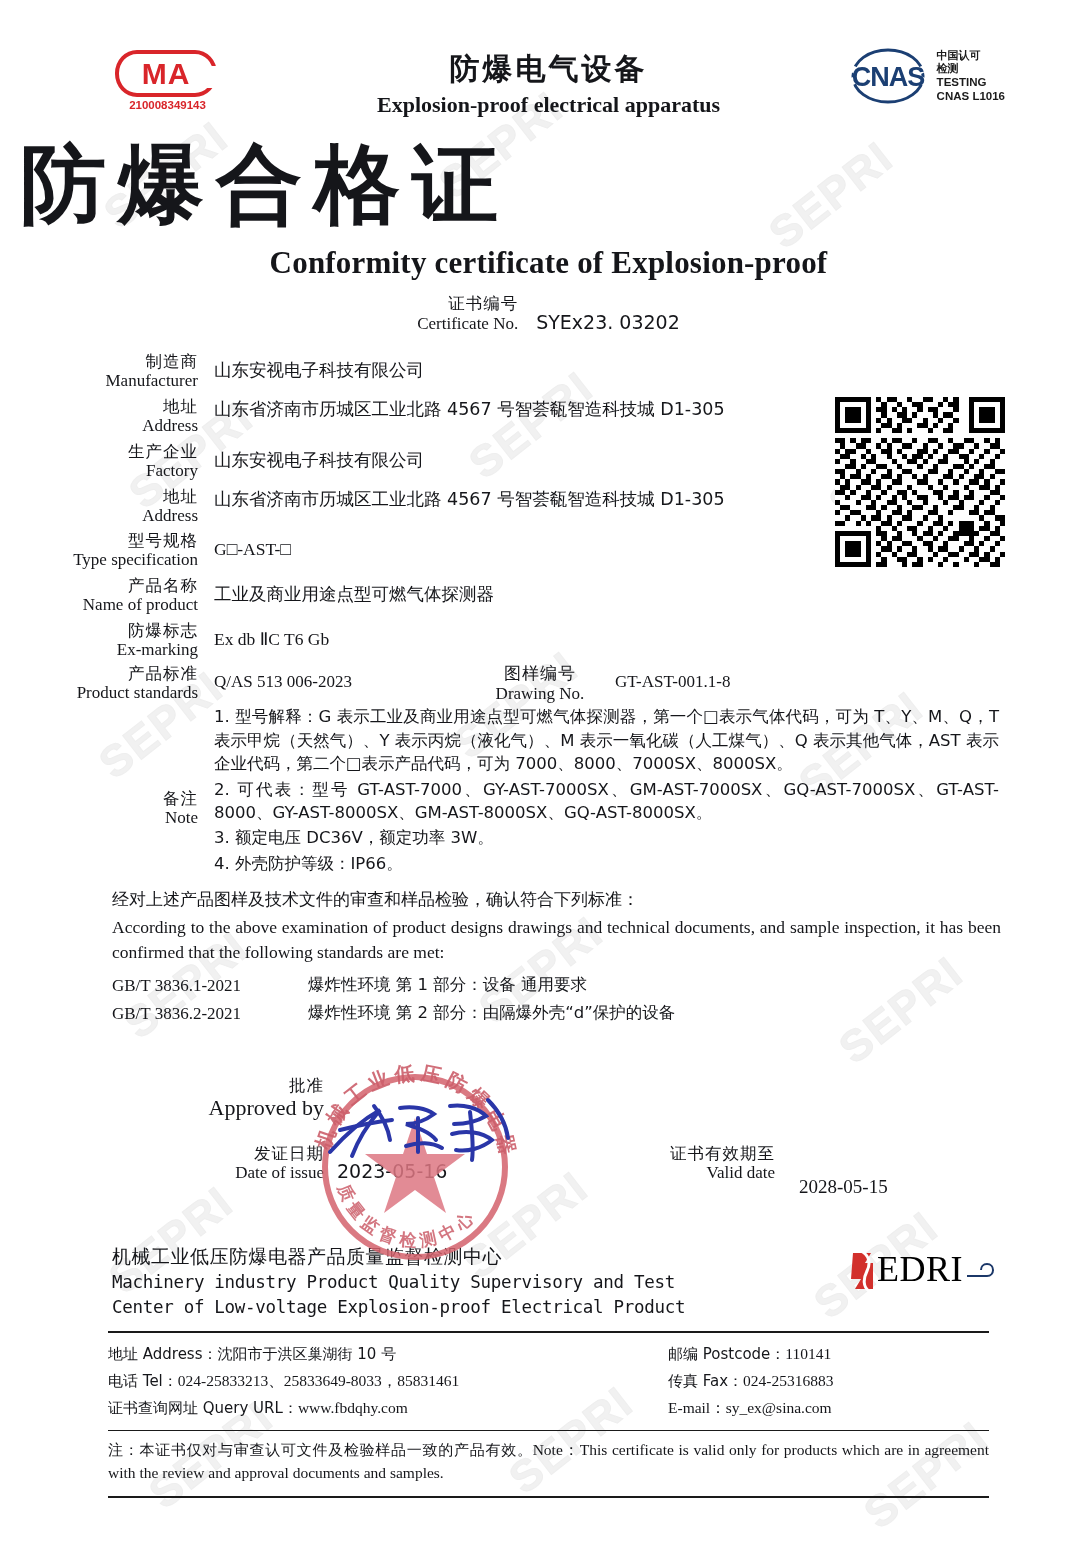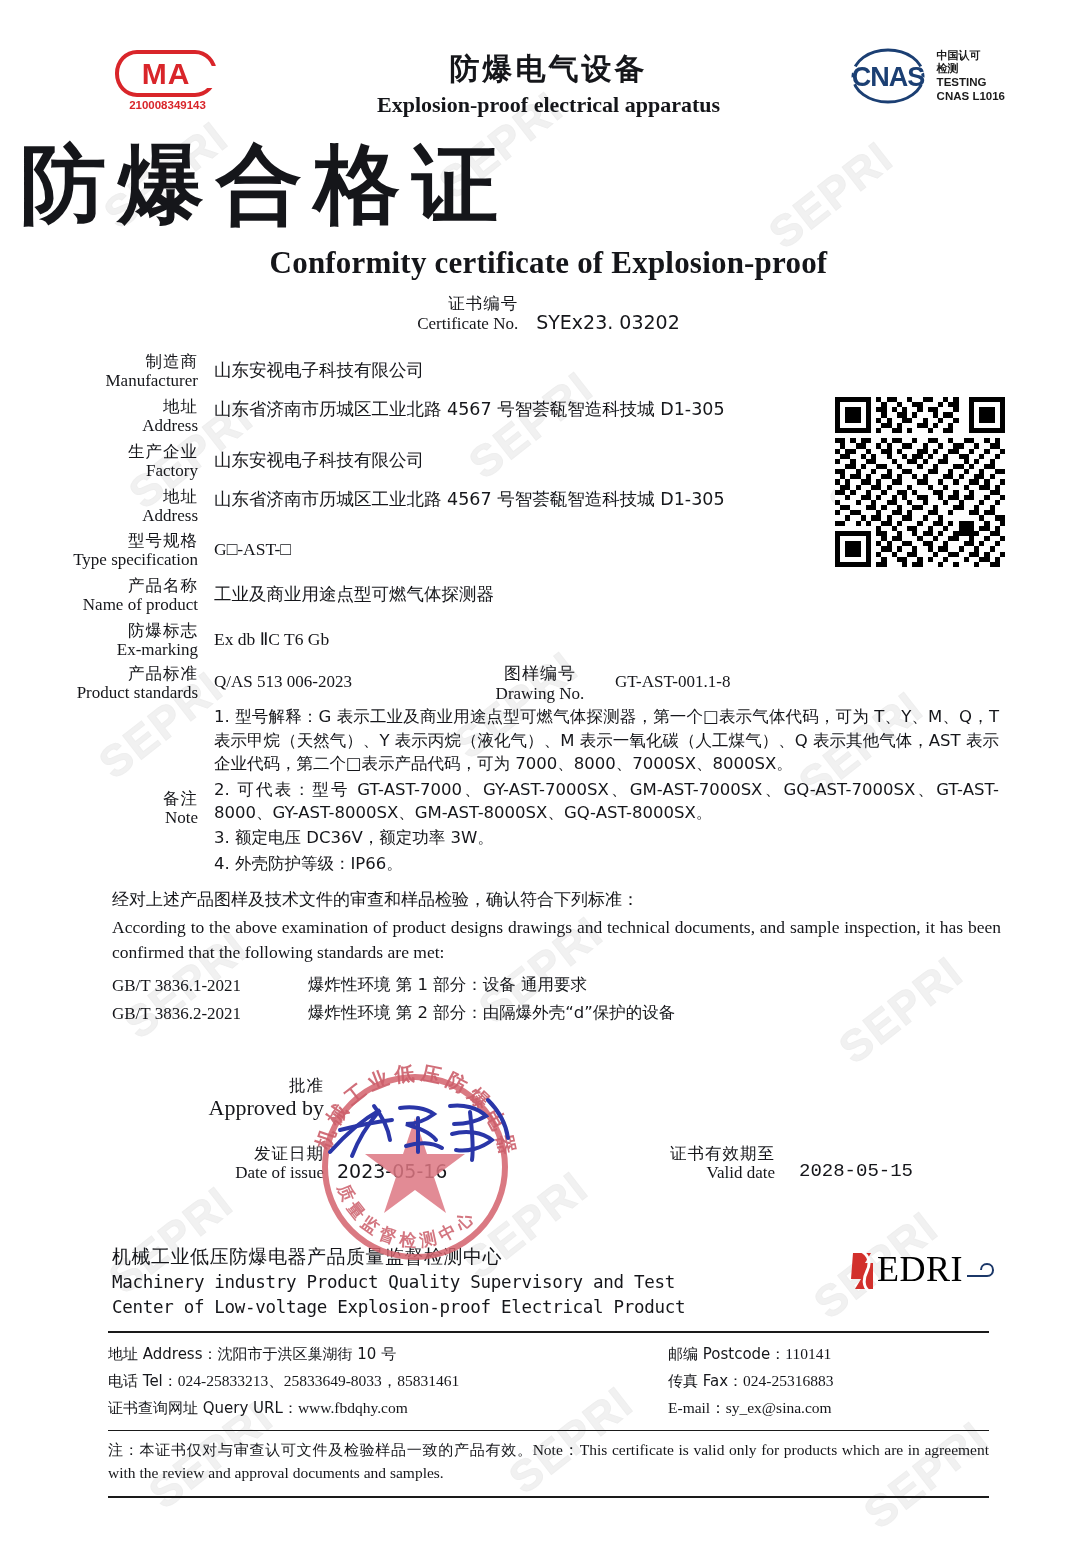"2028-05-15" .valid-val { font-family: Liberation Mono, monospace -> Liberation Serif, serif; top: 92px -> 108px }
